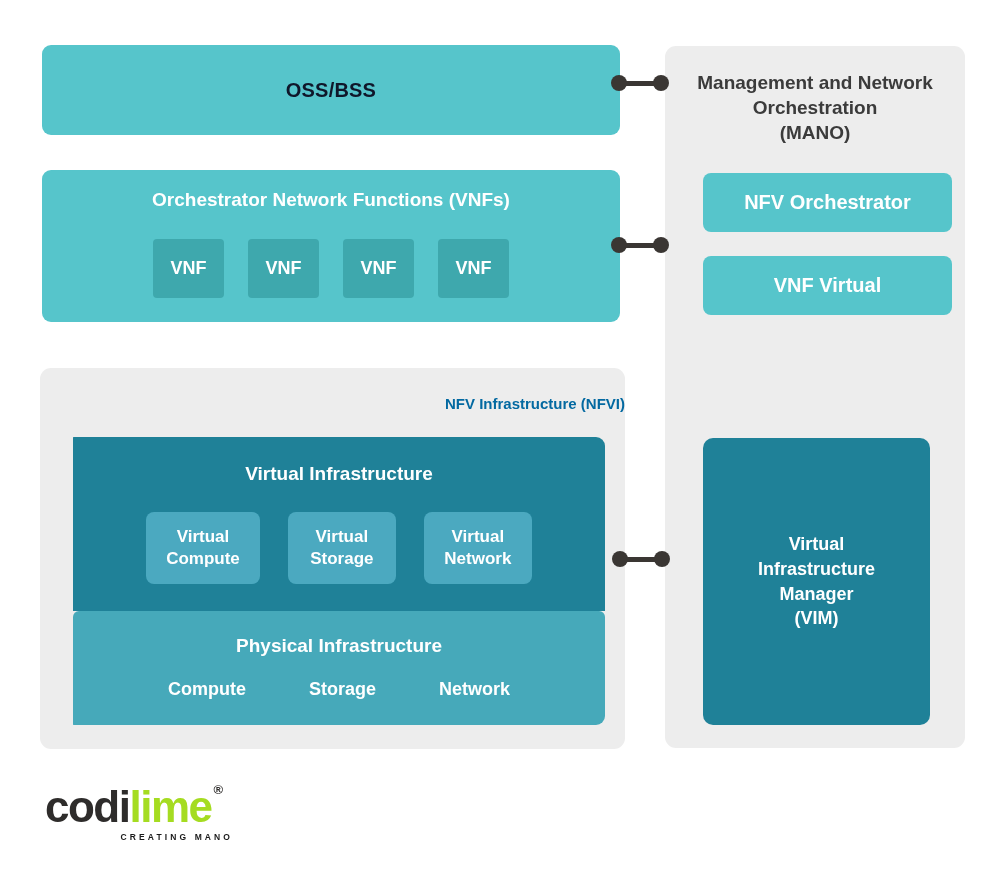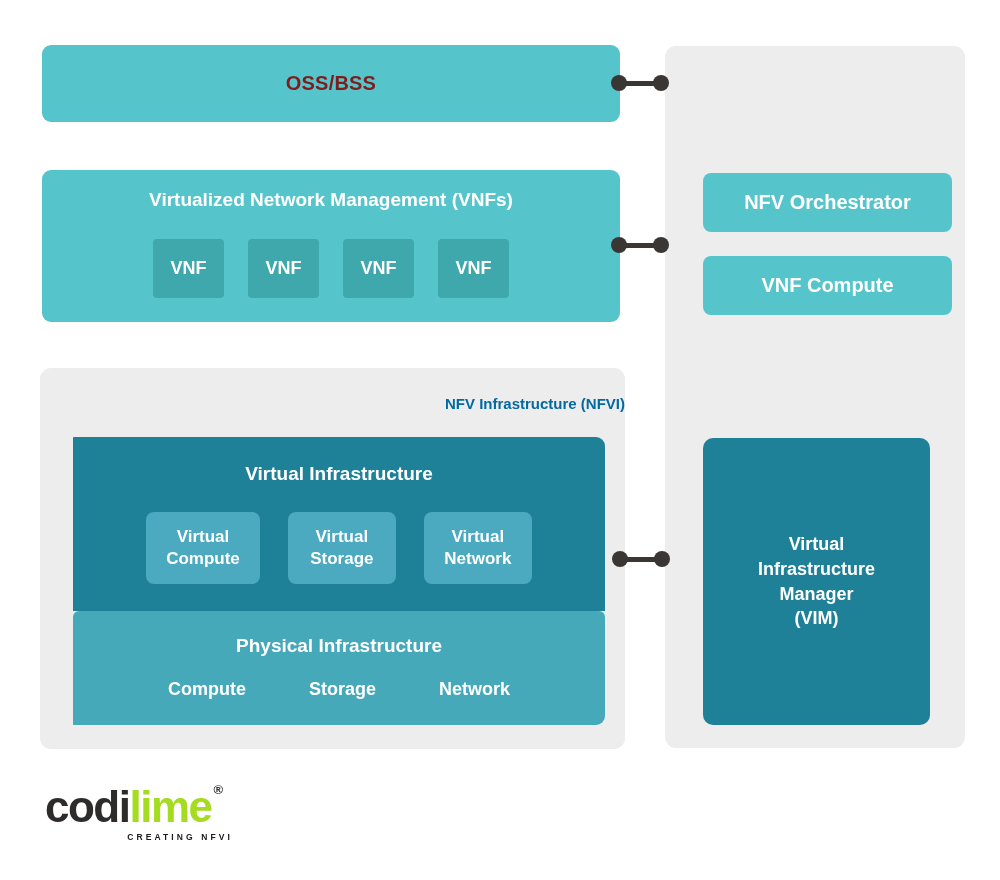"OSS/BSS" .oss { color: #7f1d1d -> #0f172a; height: 77px -> 90px }
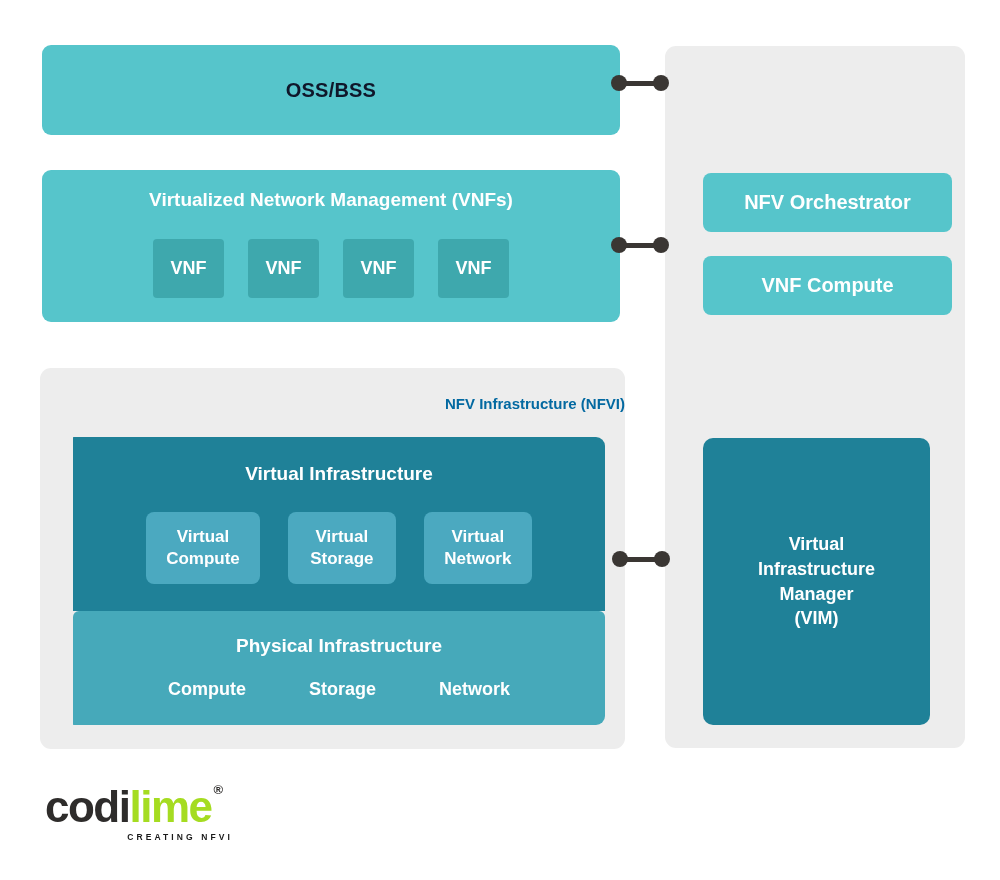"Management and Network" div.mano-title { html: none -> <div>Management and Network Orchestration (MANO)</div> }
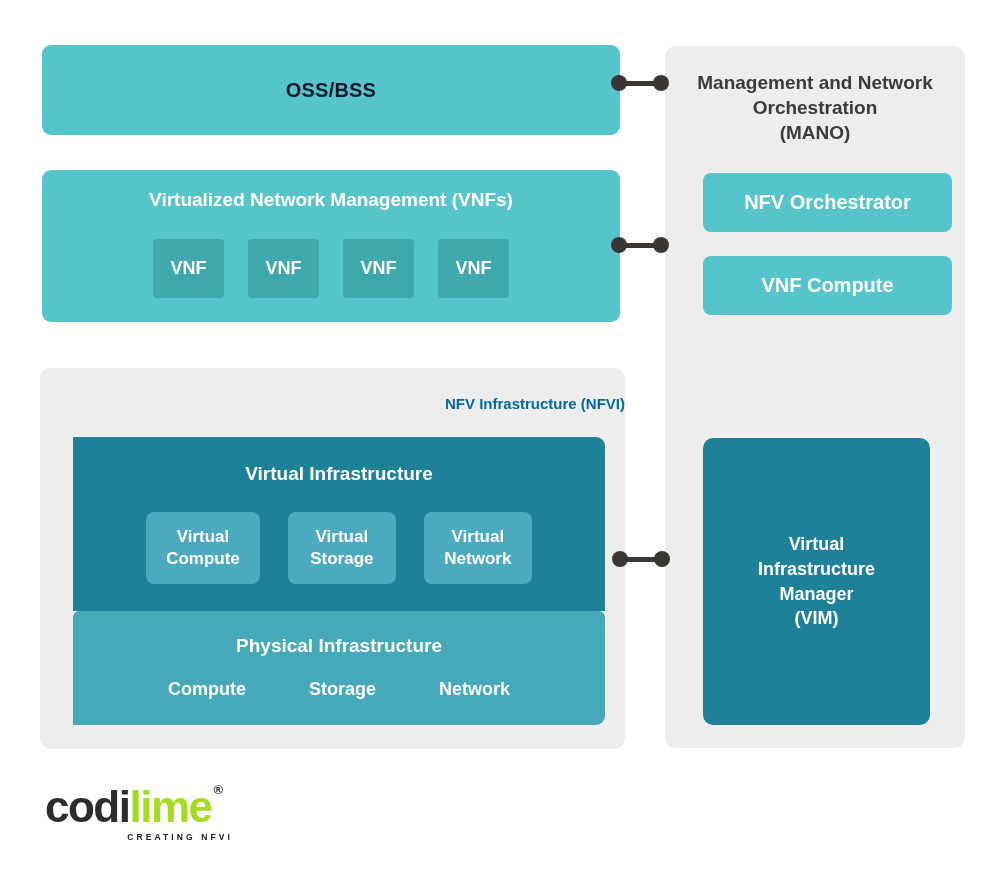"Virtualized Network Management (VNFs)" div.vnfs-title { text: Virtualized Network Management -> Orchestrator Network Functions }
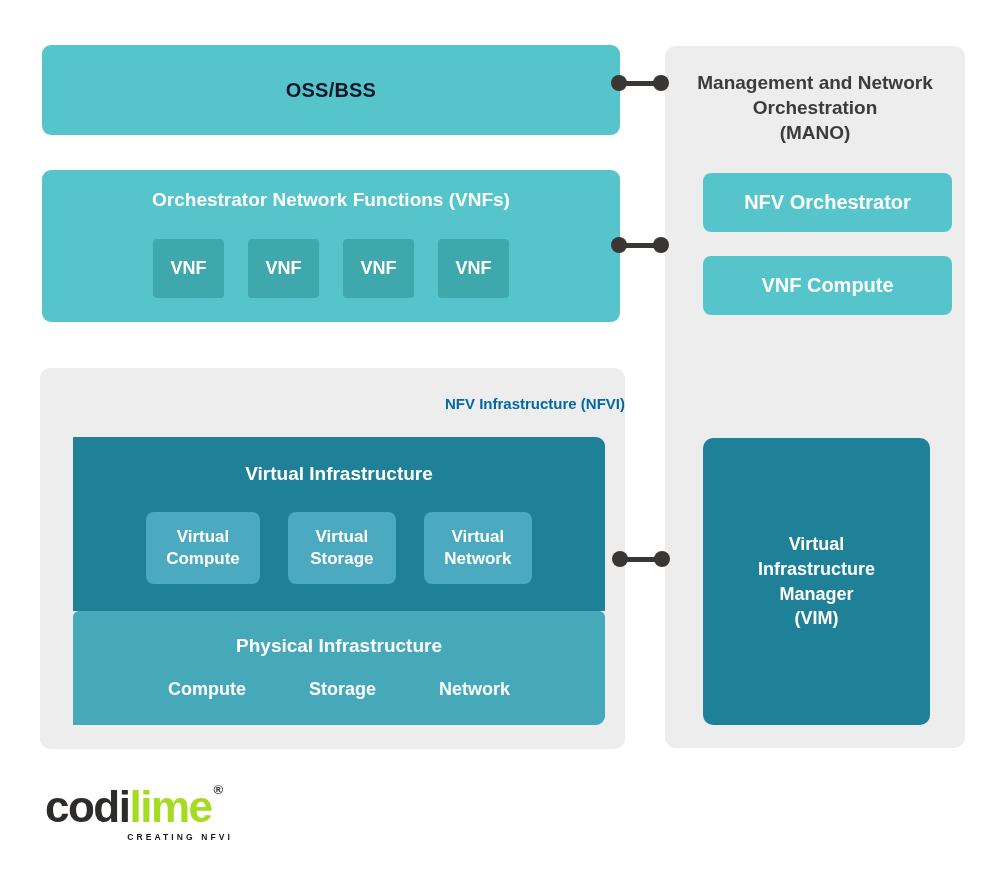"VNF Compute" span { text: Compute -> Virtual }
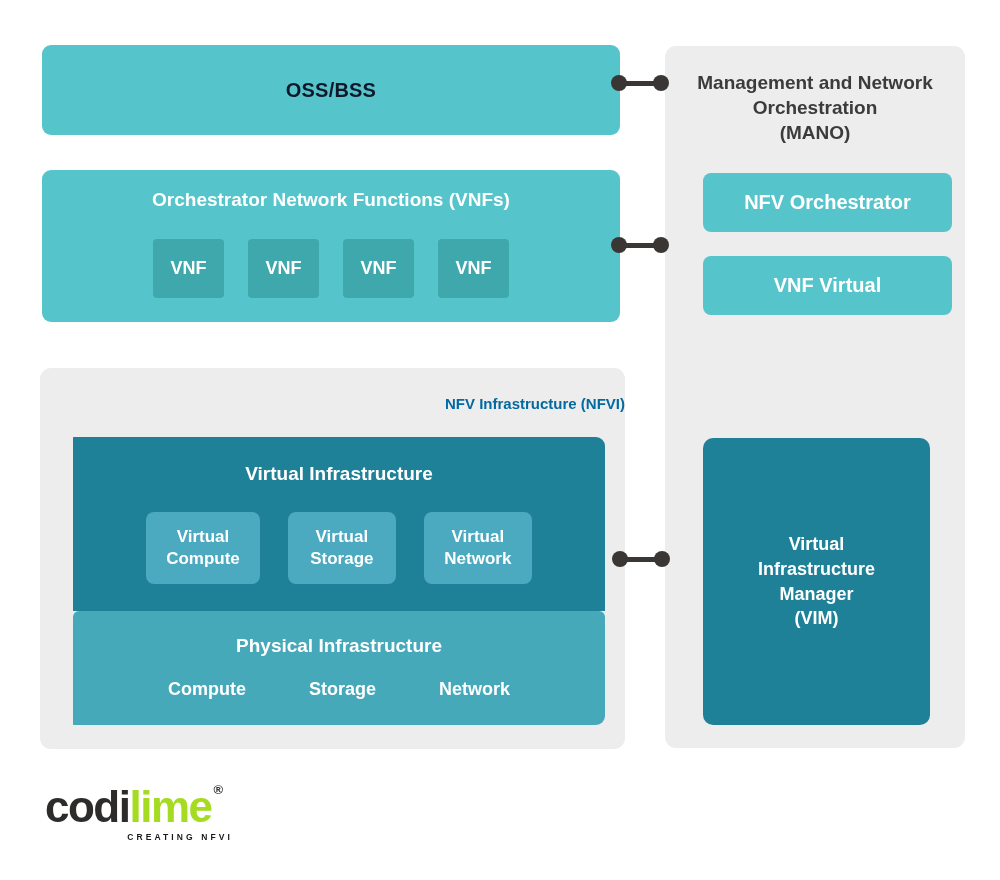"CREATING NFVI" div.tagline { text: NFVI -> MANO }
